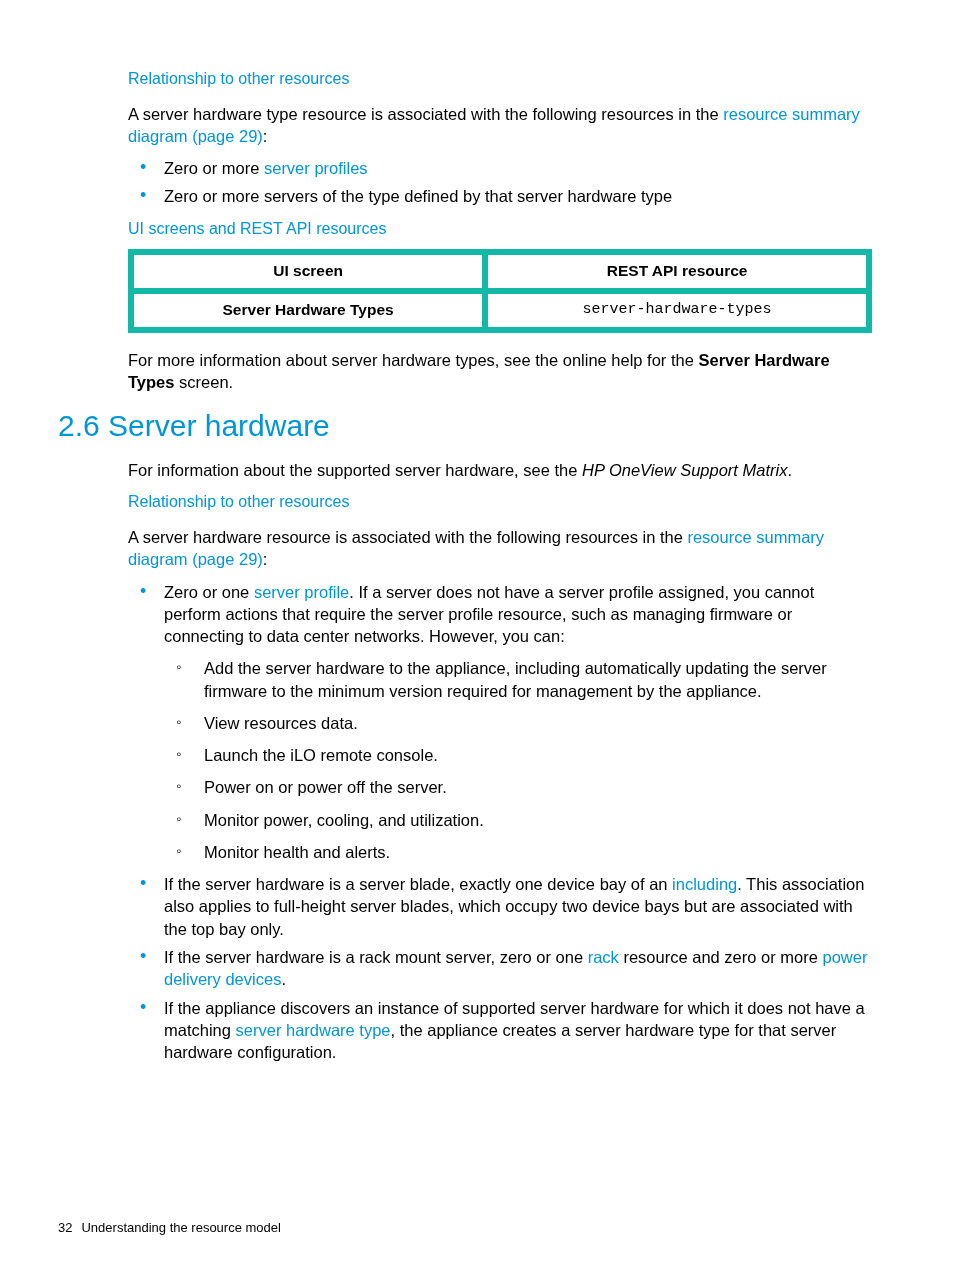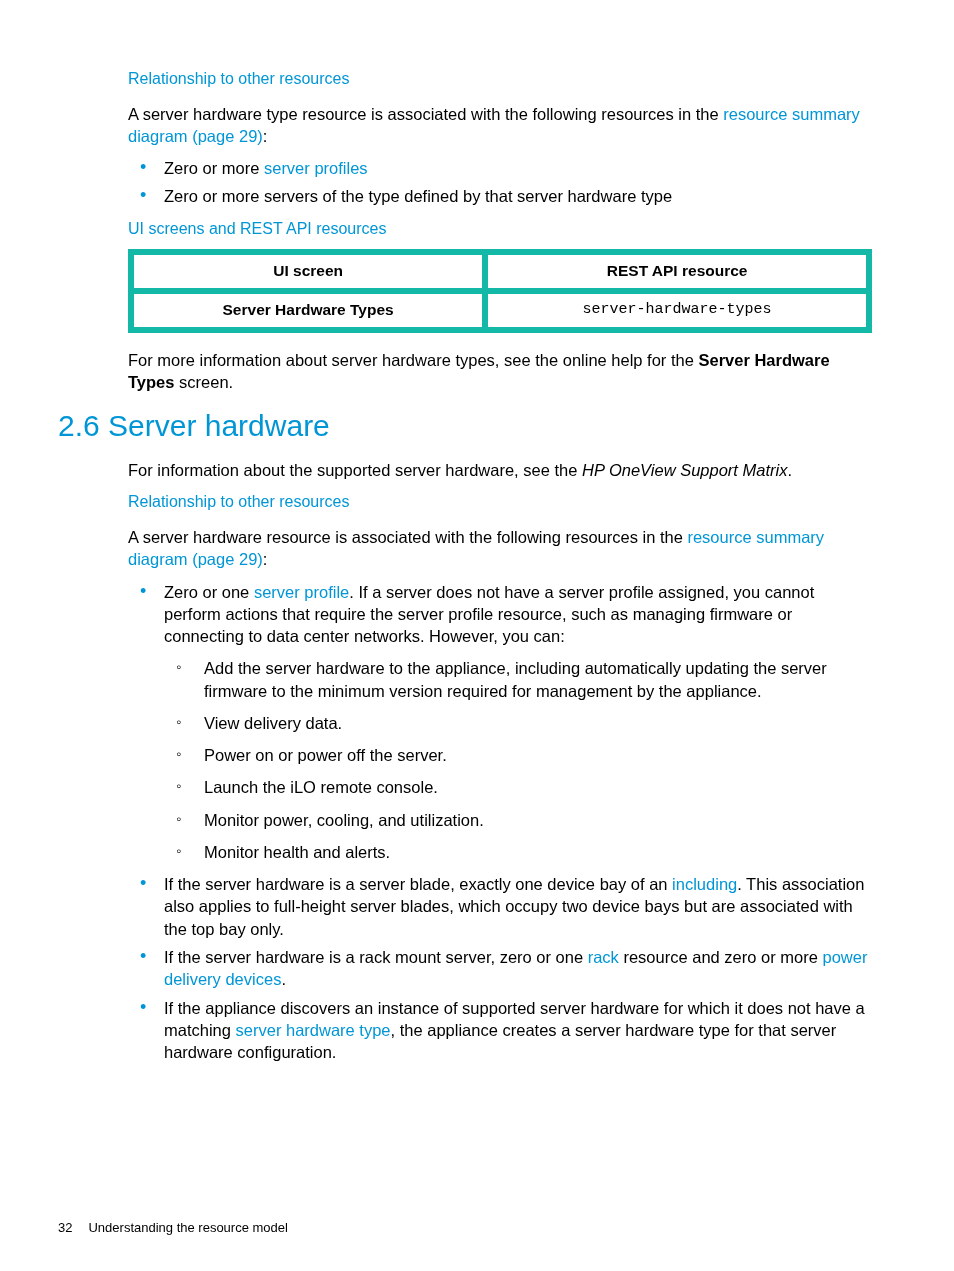"View delivery data." li { text: delivery -> resources }
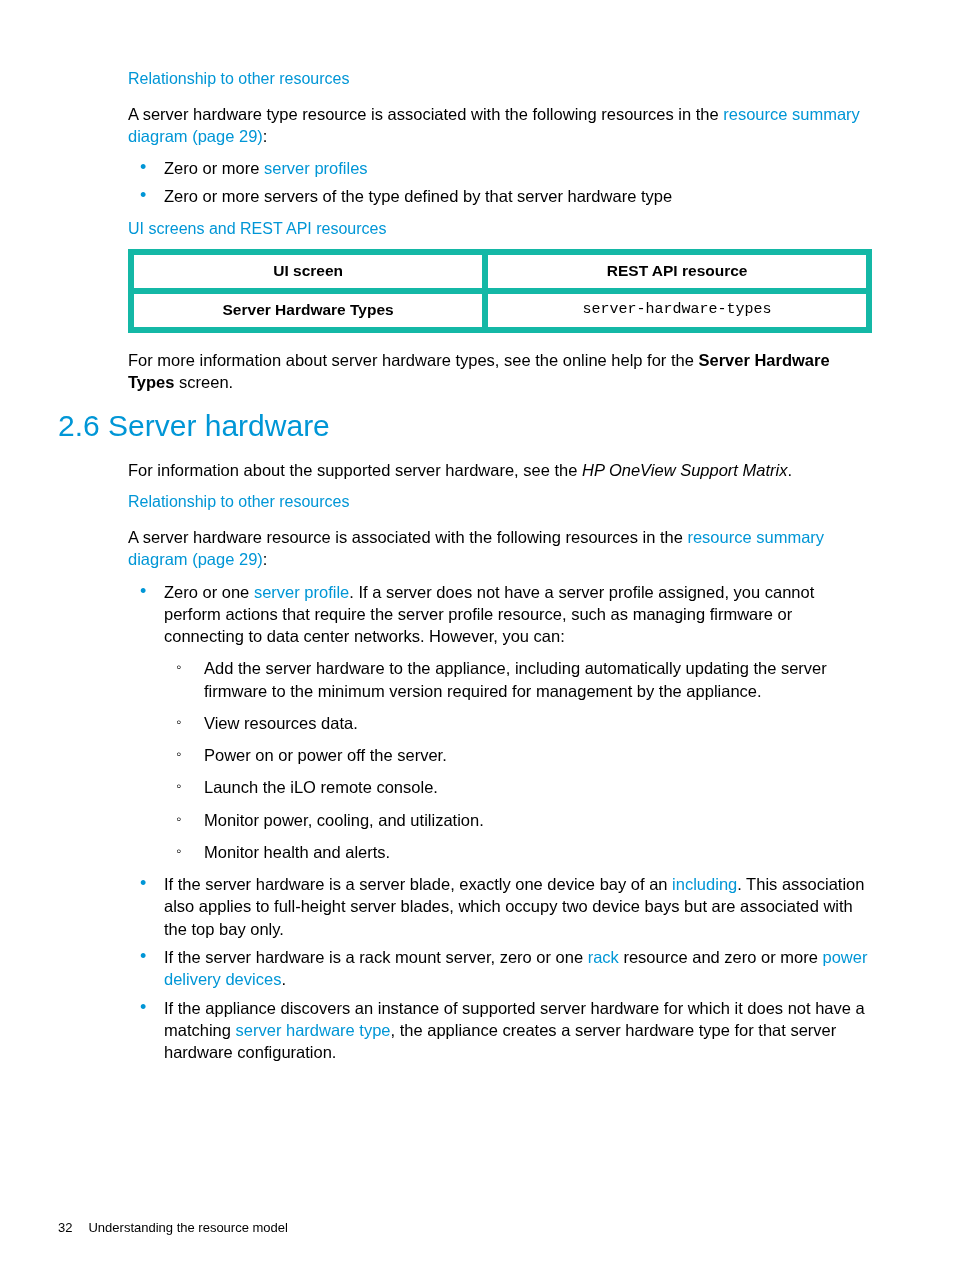"Power on or power off" li { order: before "Launch the iLO remote console." -> after "Launch the iLO remote console." }
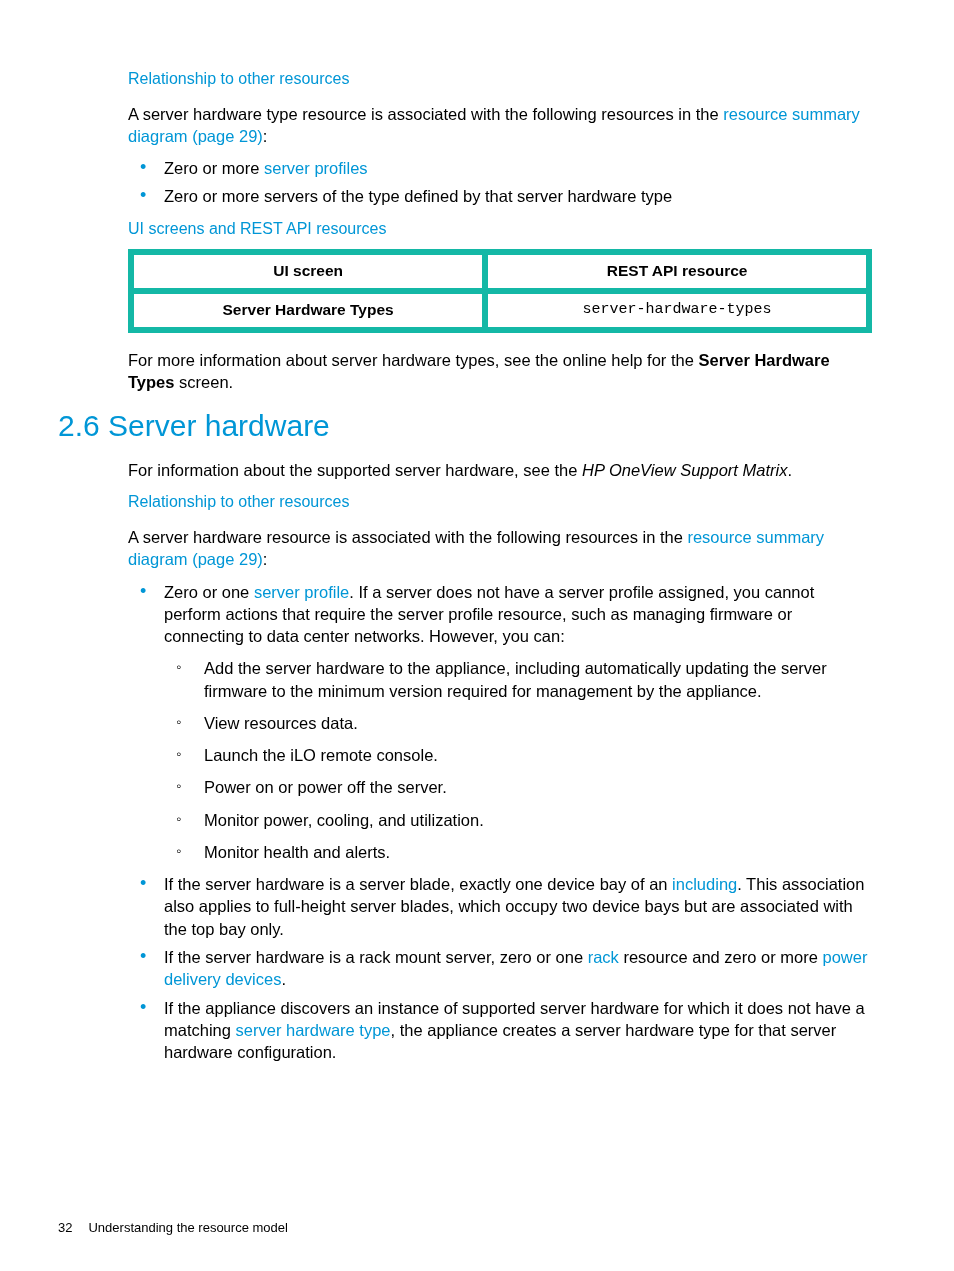"32" .footer .pn { margin-right: 16px -> 9px }
